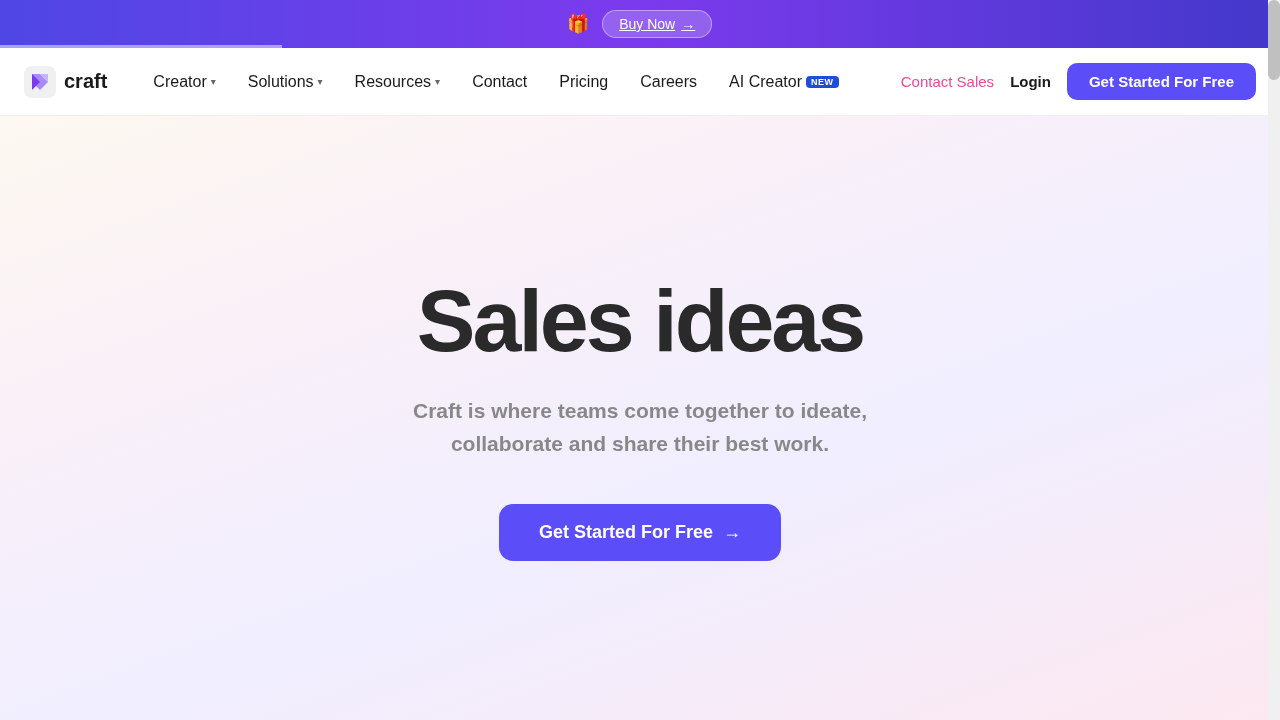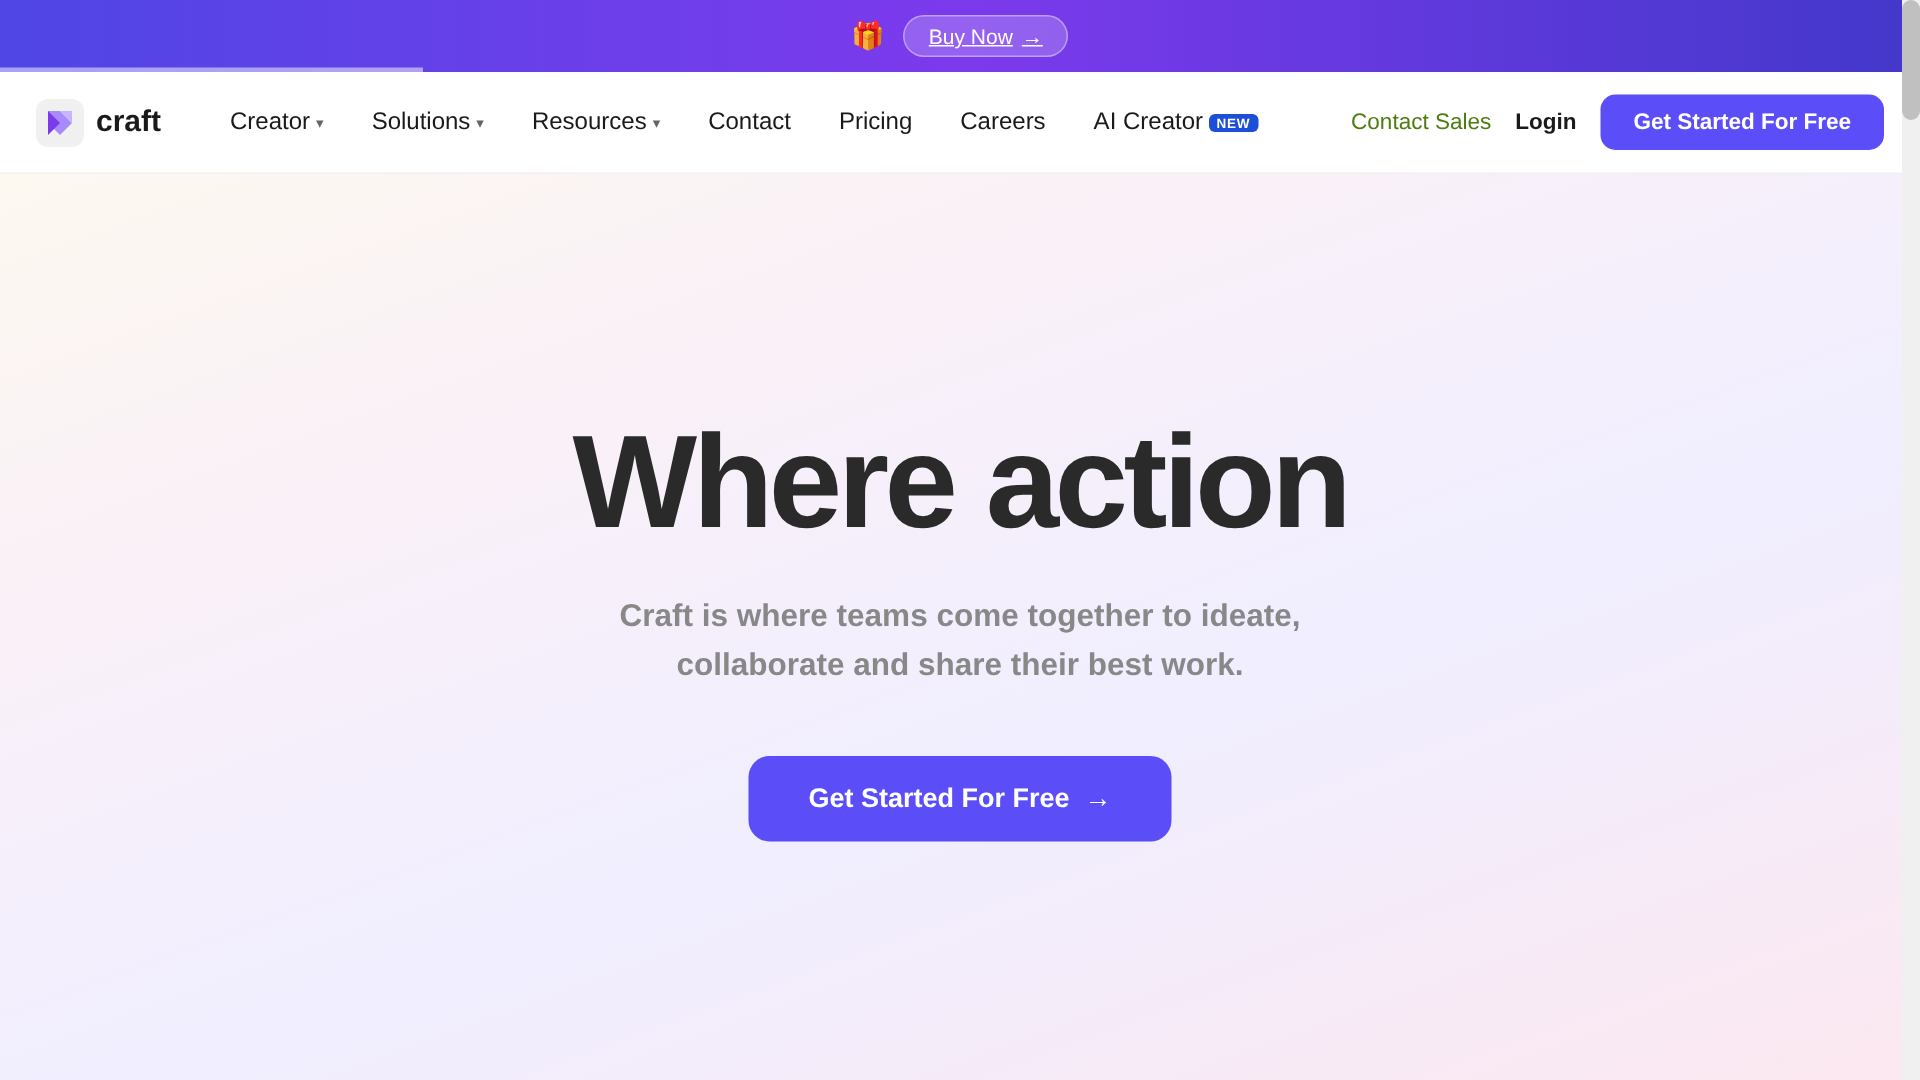"Contact Sales" .nav-contact { color: #4d7c0f -> #ec4899 }
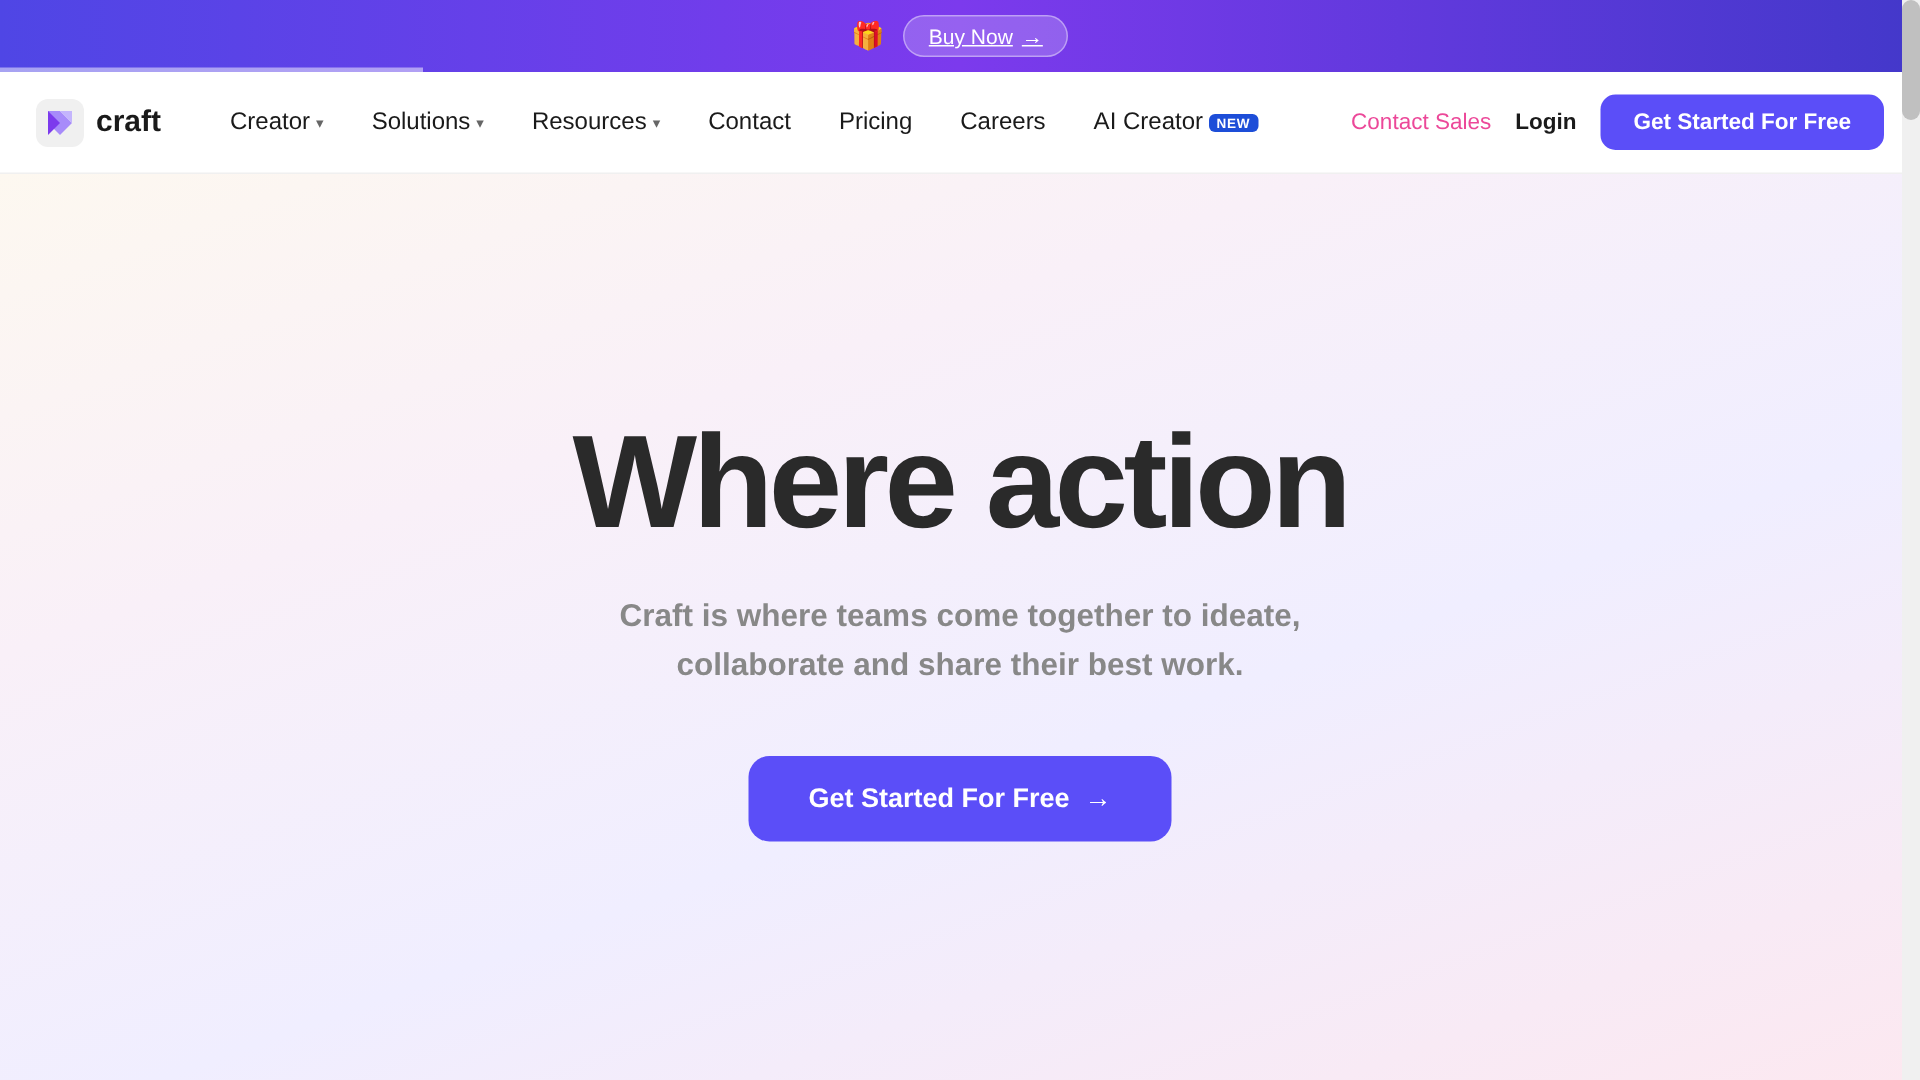"Where action" span { text: Where action -> Sales ideas }
